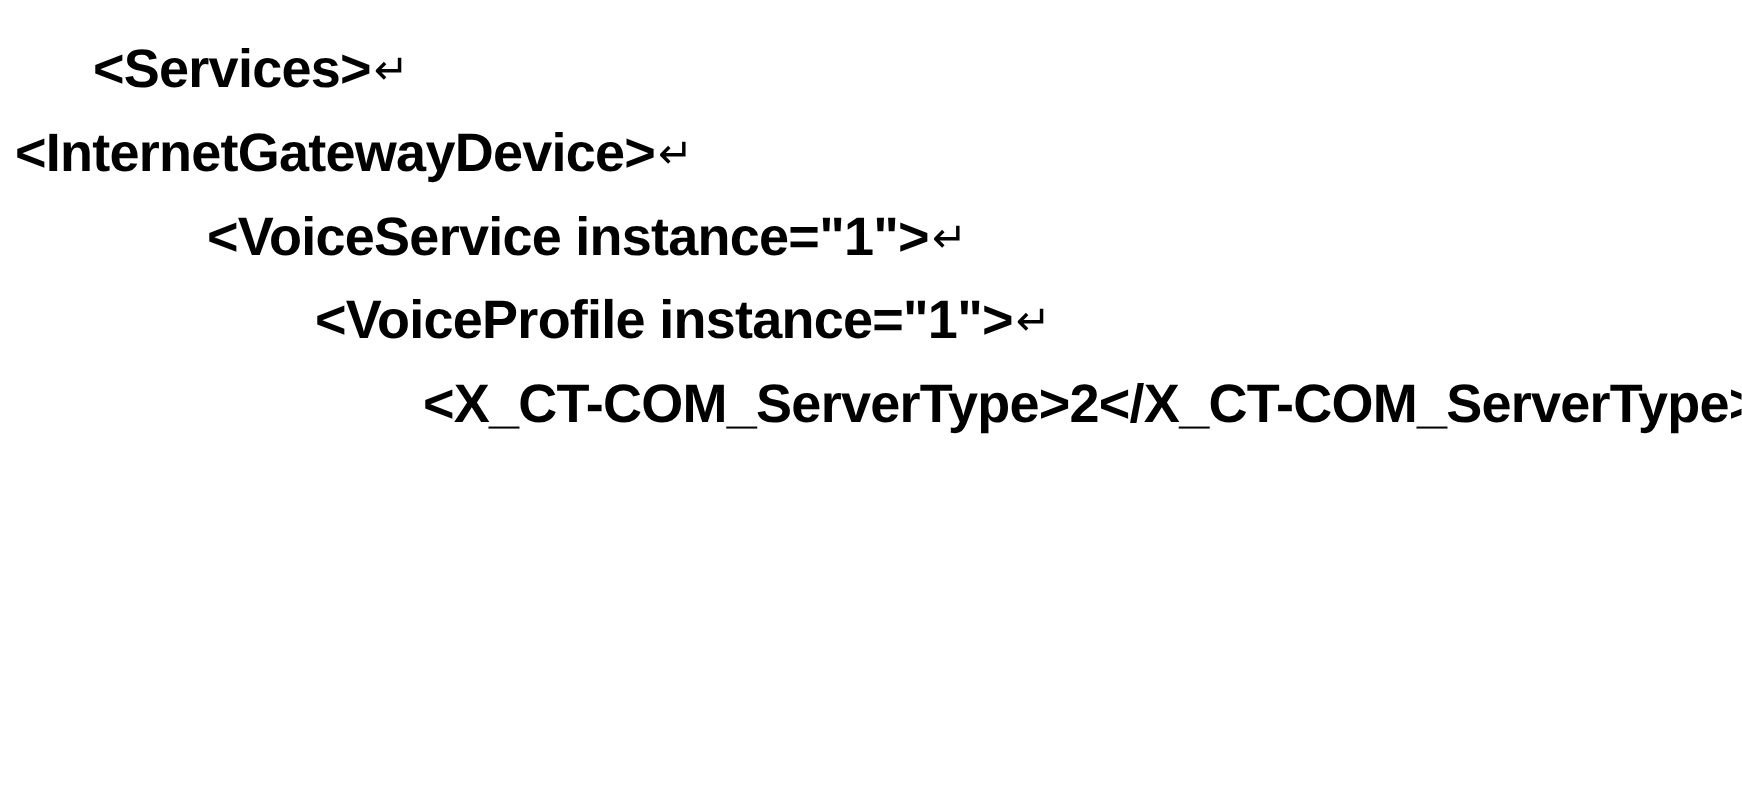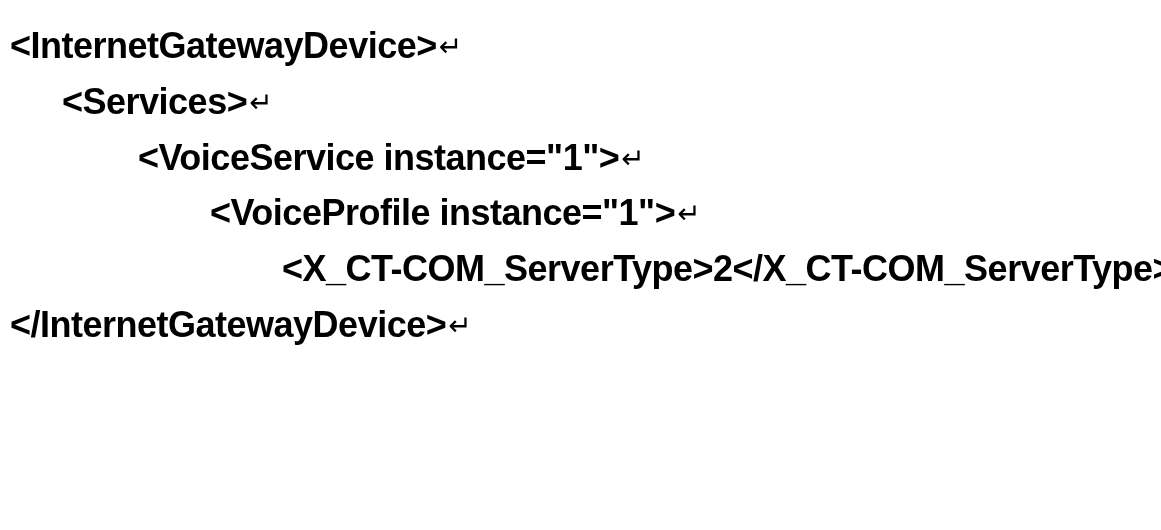"<InternetGatewayDevice>↵" span.line { order: before "<Services>↵" -> after "<Services>↵" }
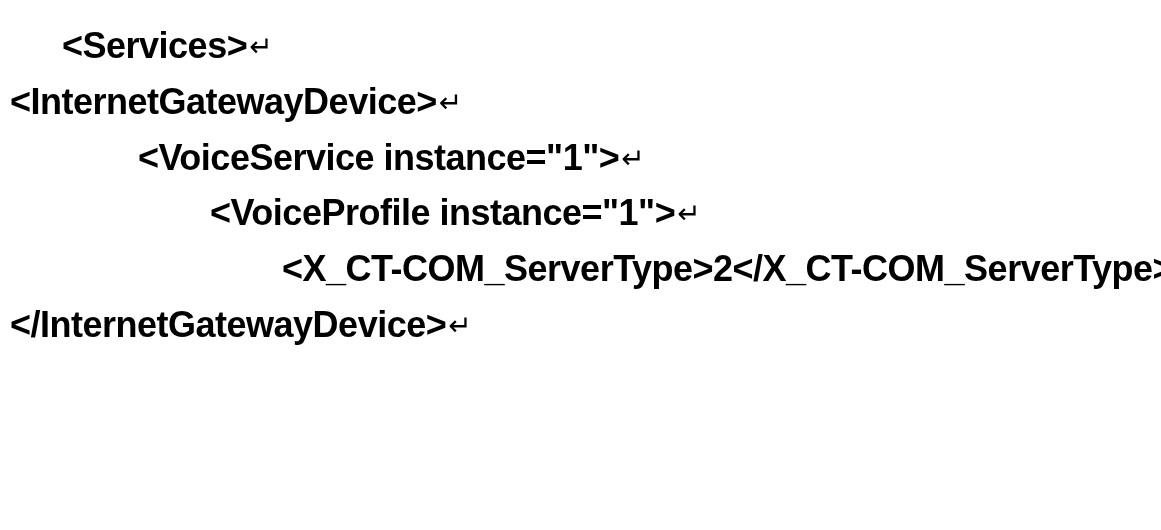"</InternetGatewayDevice>↵" span.line { html: <span> <span>&lt;/InternetGatewayDevice&gt;</span><span>↵</span> </span> -> none }
